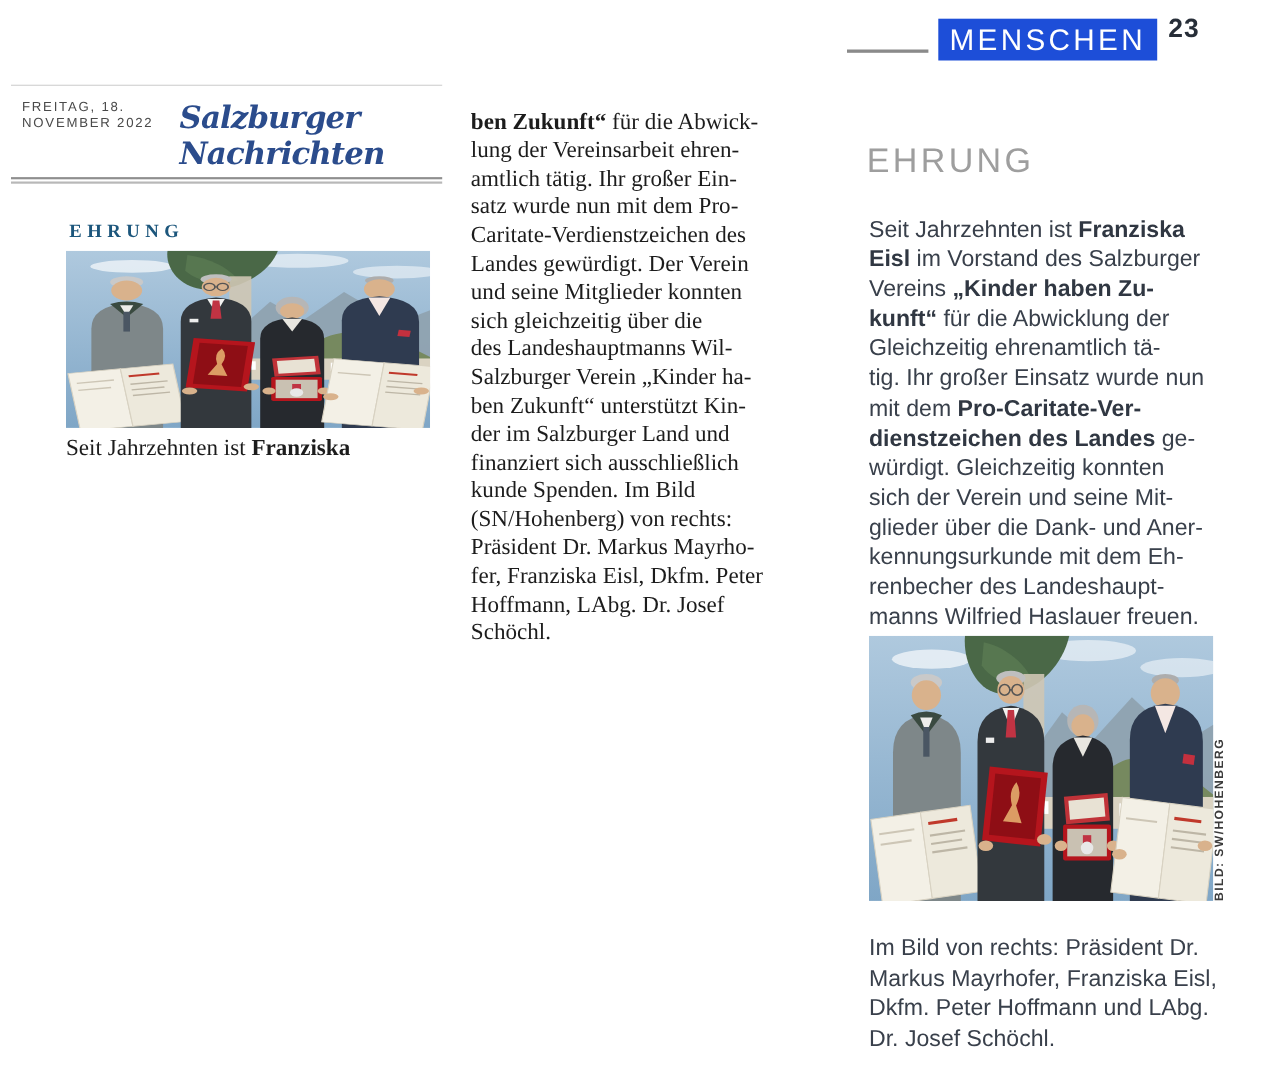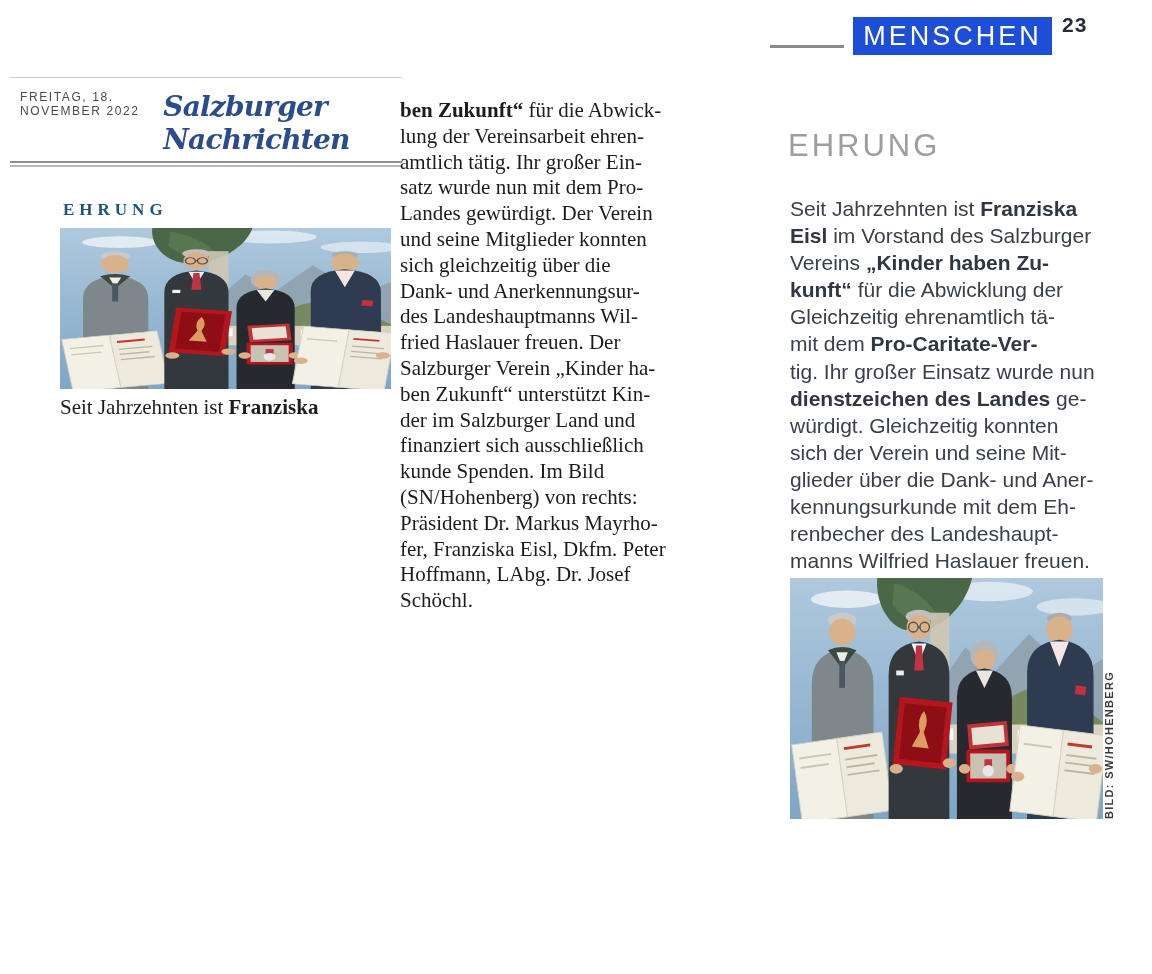"23" .page-number { font-size: 21px -> 24px }
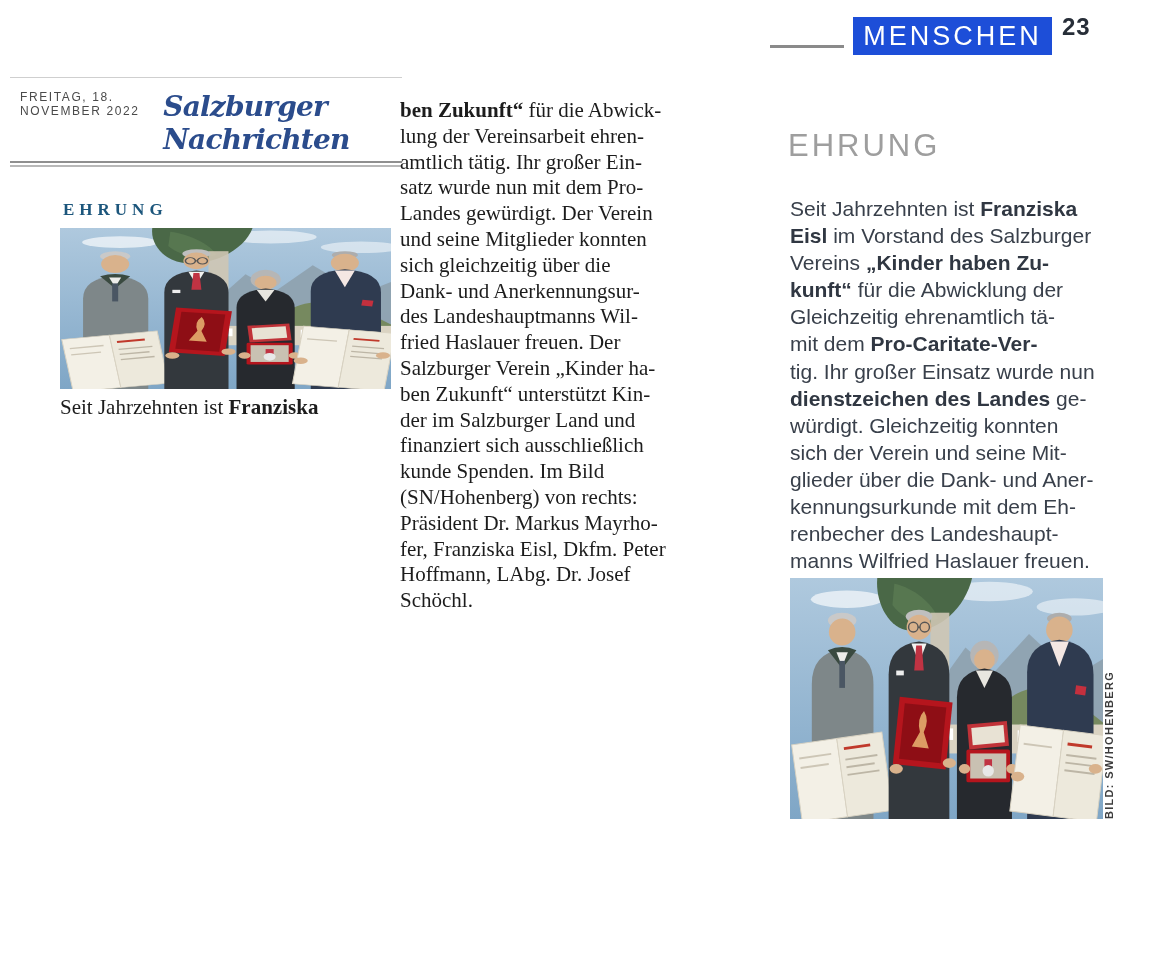"ben Zukunft“ für die Abwick-" .serif-col { left: 400px -> 428px }
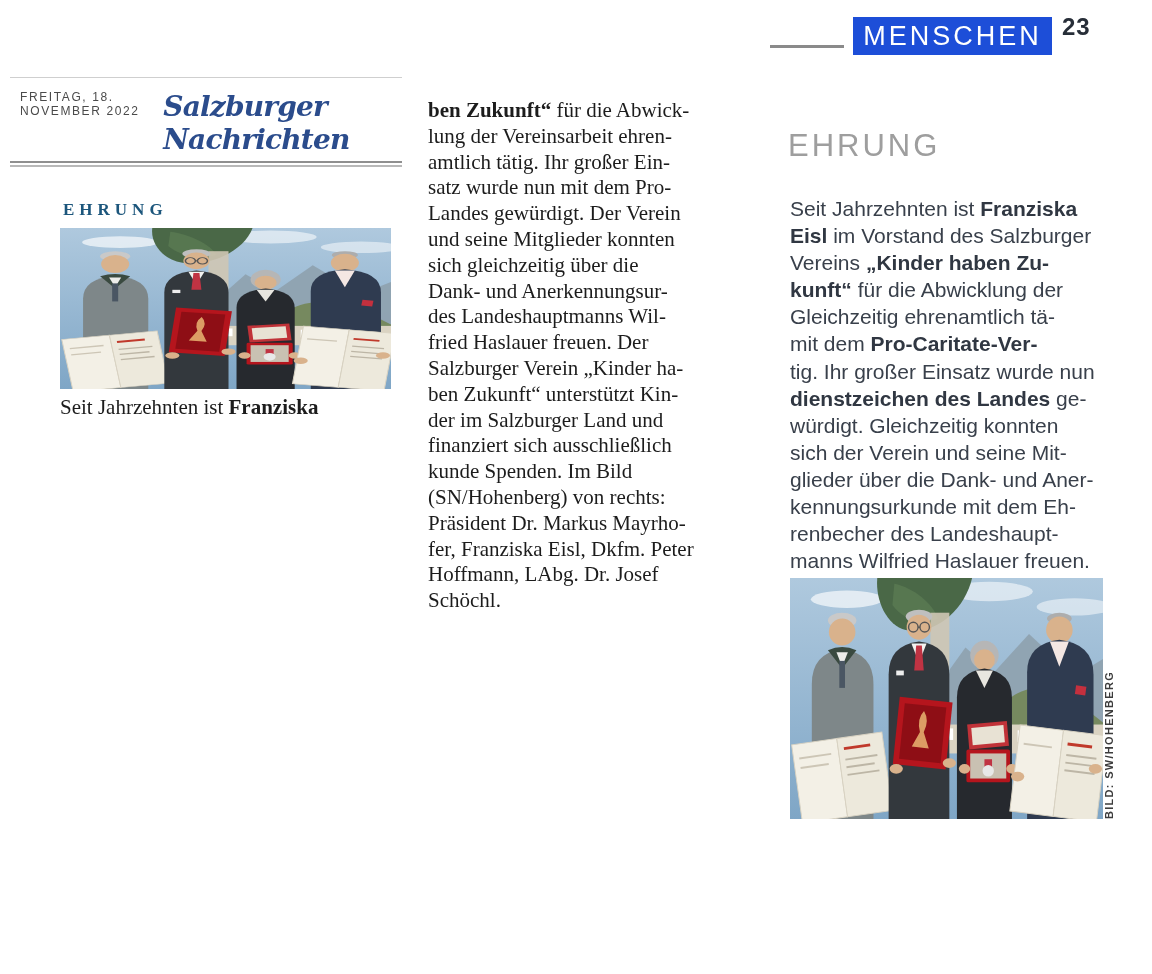"Caritate-Verdienstzeichen des" div.tline { html: none -> <div><span>Caritate-Verdienstzeichen des</span></div> }
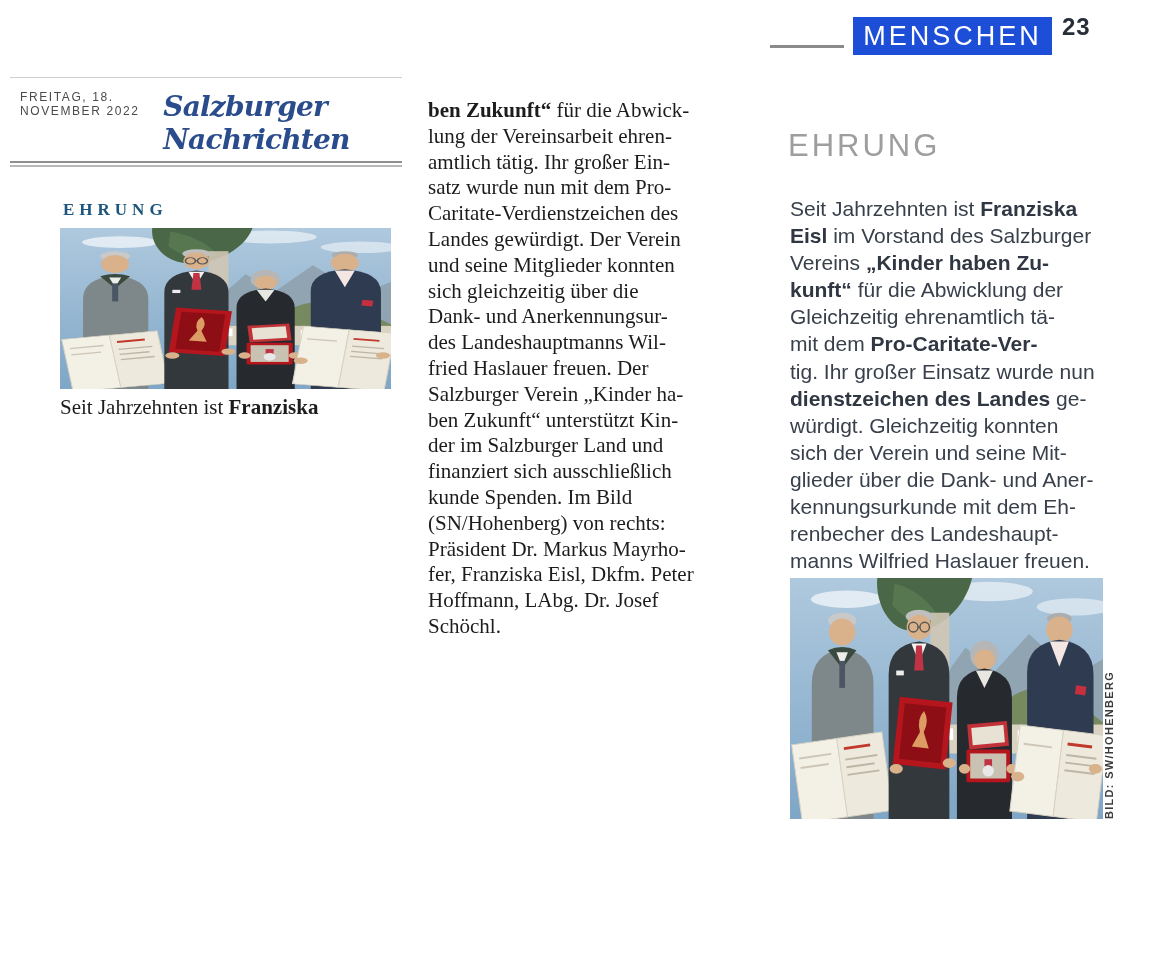"Dank- und Anerkennungsur-" div.tline { html: <div><span>Dank- und Anerkennungsur-</span></div> -> none }
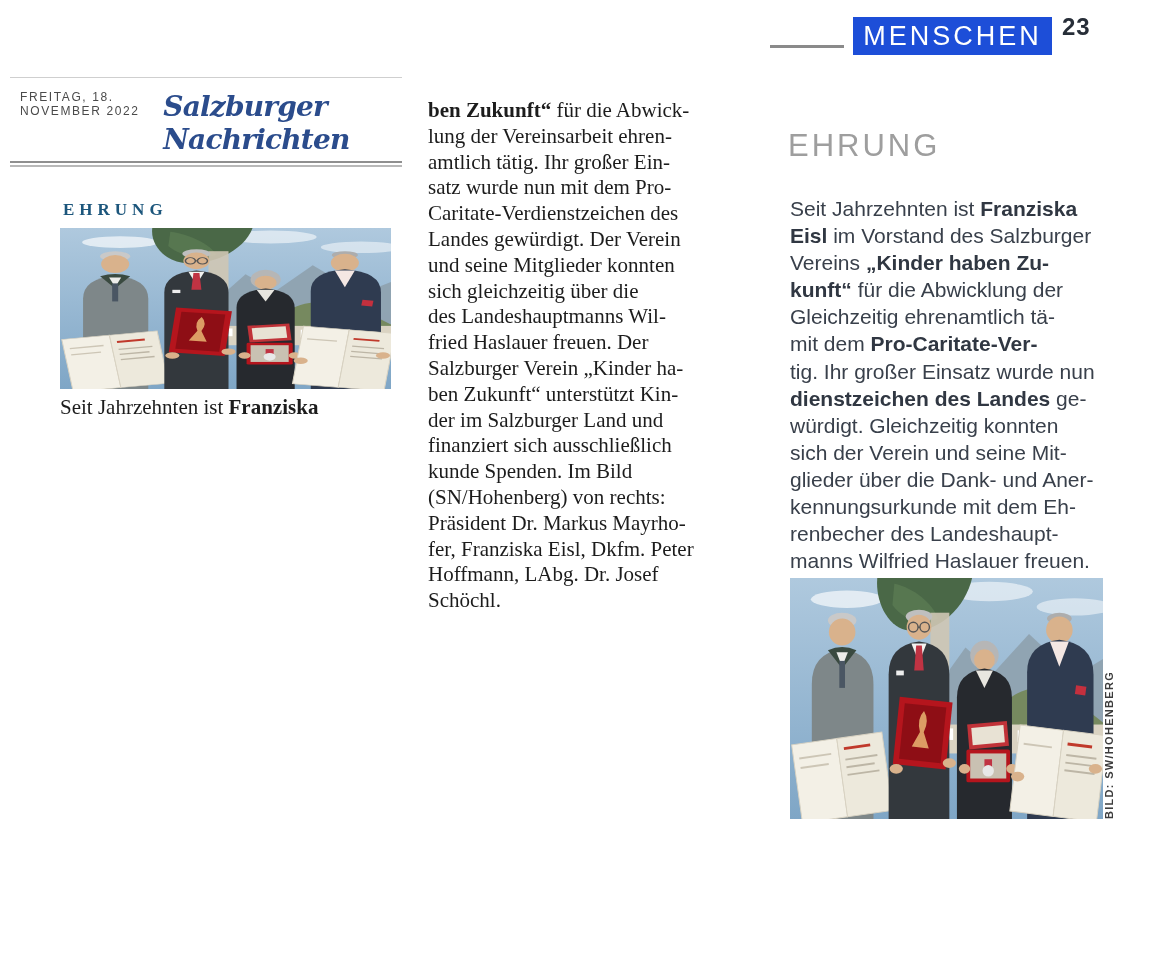"fried Haslauer freuen. Der" div.tline { html: <div><span>fried Haslauer freuen. Der</span></div> -> none }
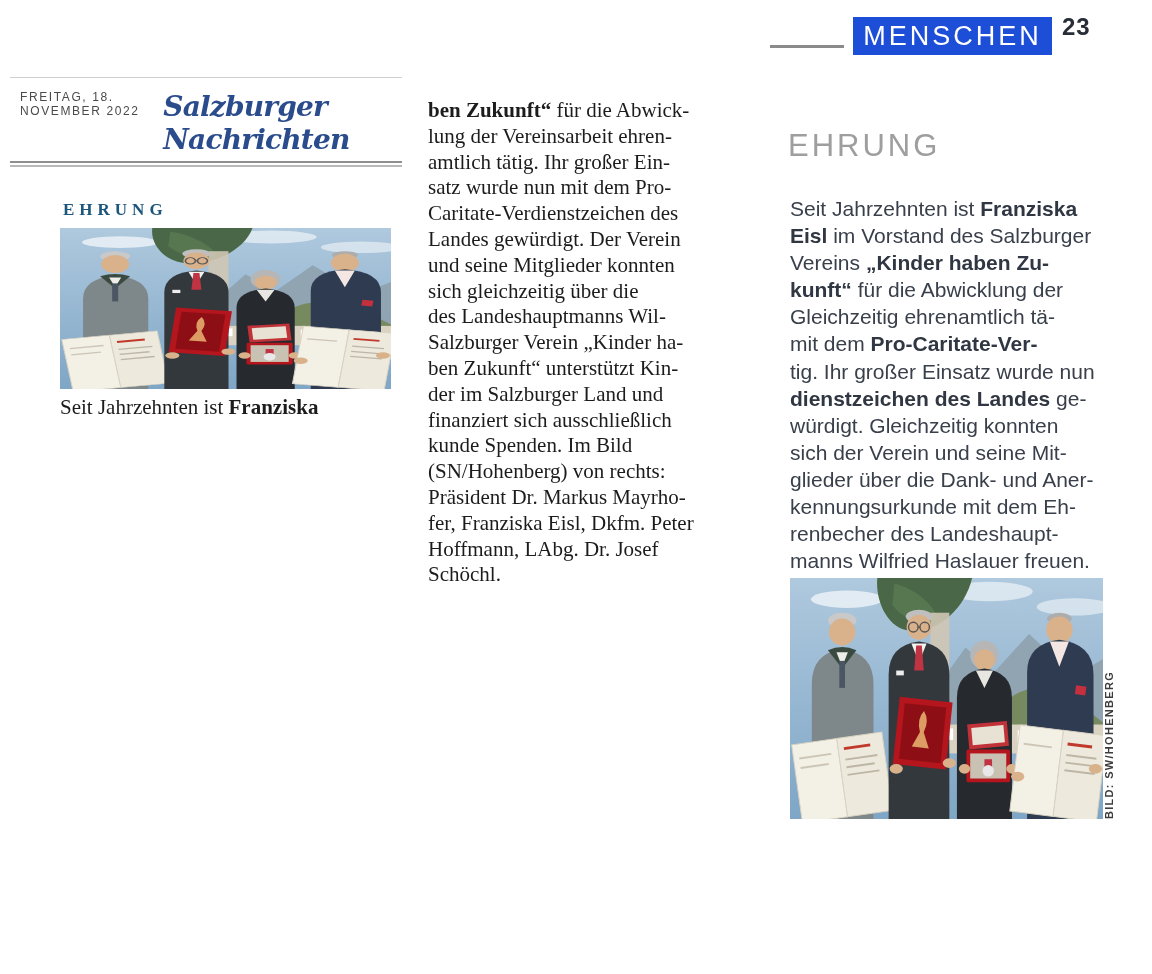"mit dem Pro-Caritate-Ver-" div.tline { order: before "tig. Ihr großer Einsatz wurde" -> after "tig. Ihr großer Einsatz wurde" }
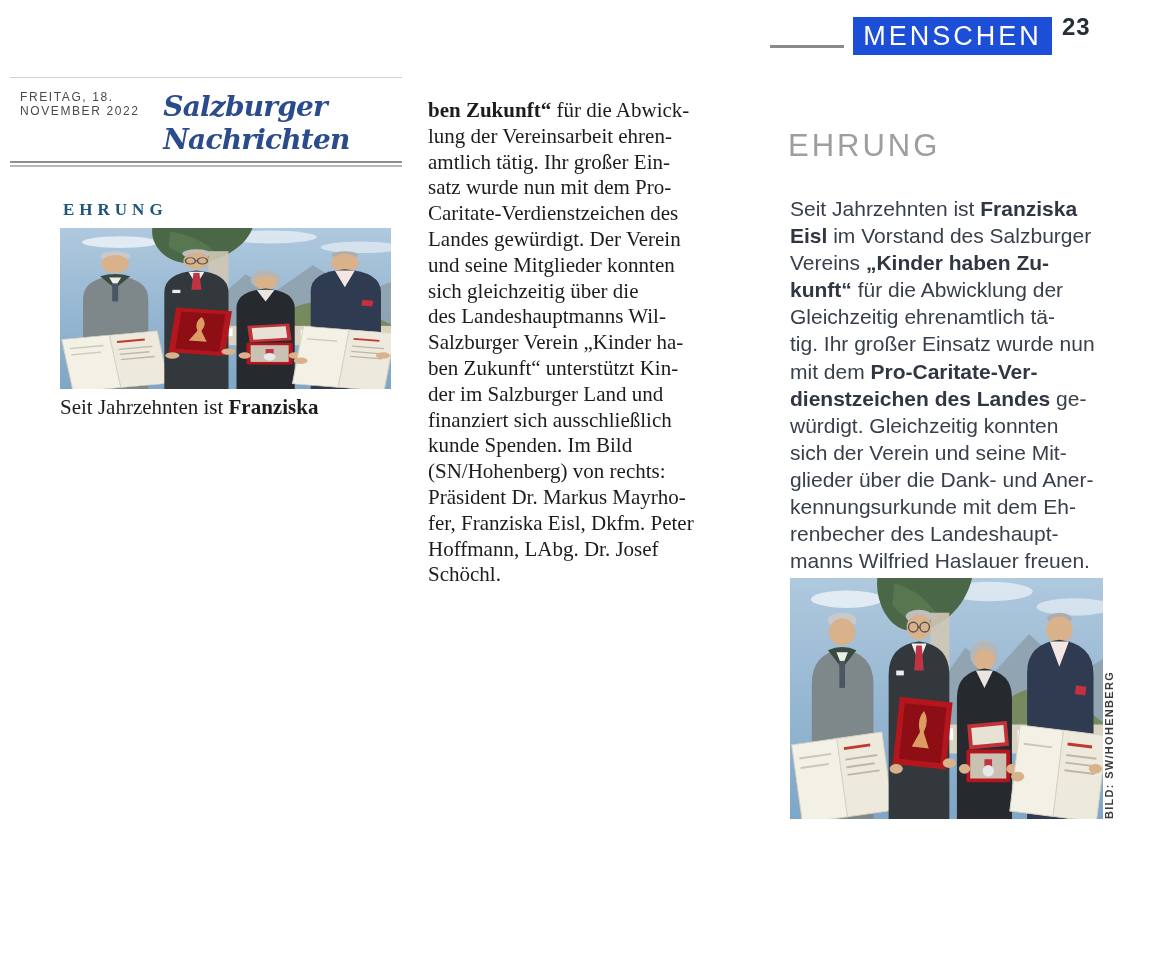"Im Bild von rechts: Präsident" div.abs { html: none -> <div> <div><span>Im Bild von rechts: Präsident Dr.</span></div> <div><span>Markus Mayrhofer, Franziska Eisl,</span></div> <div><span>Dkfm. Peter Hoffmann und LAbg.</span></div> <div><span>Dr. Josef Schöchl.</span></div> </div> }
